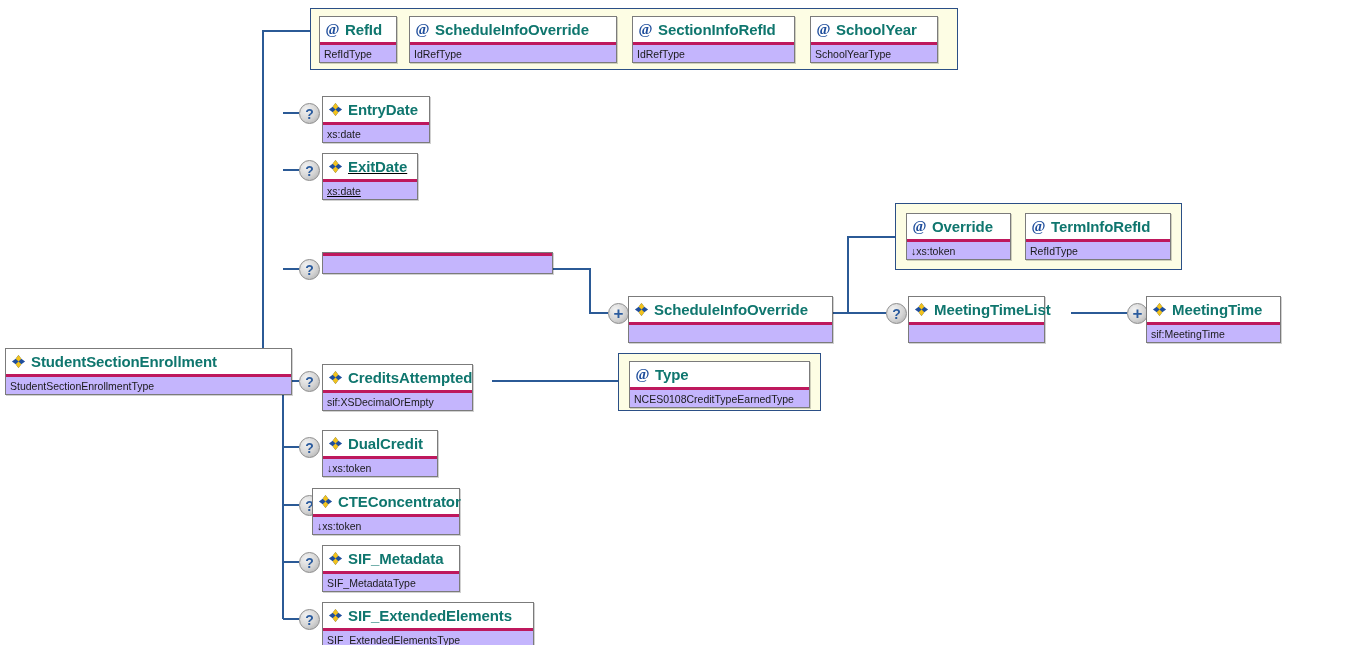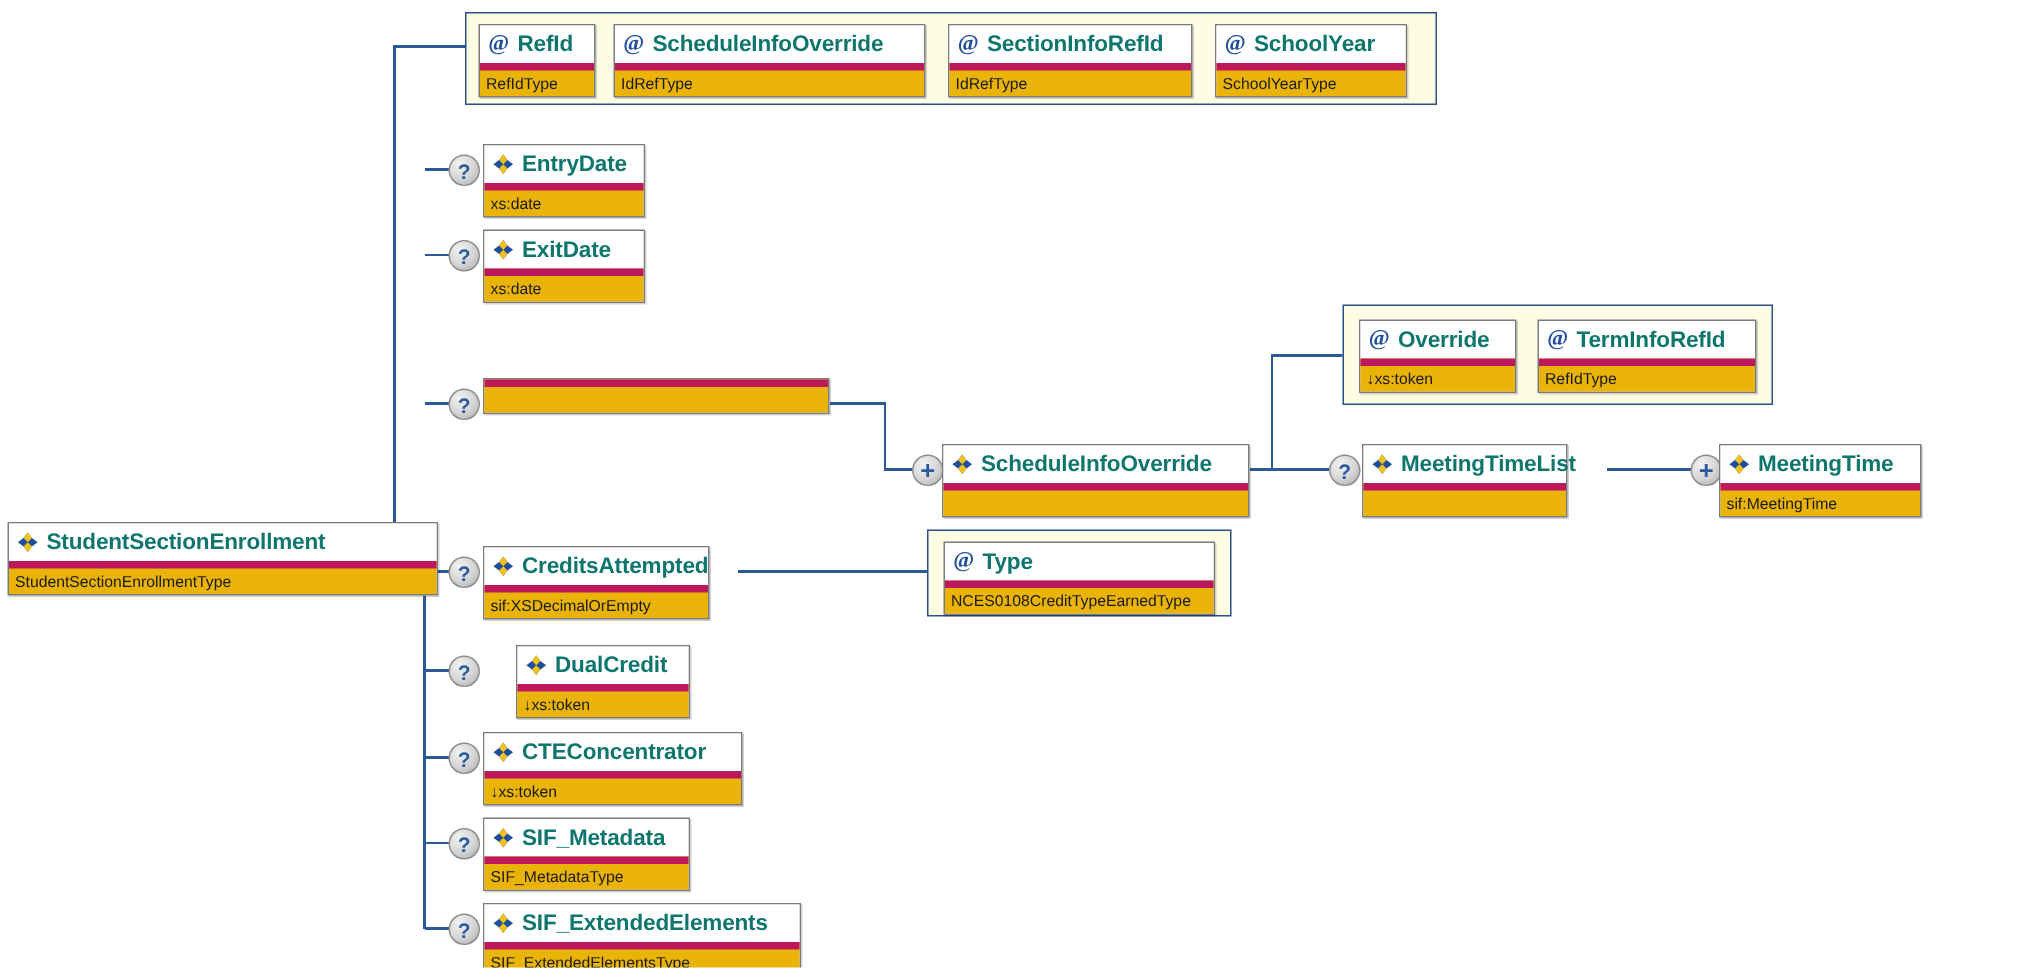"RefIdType" .node .ty { background: #eab308 -> #c4b5fd; border-top: 5px solid #be185d -> 3px solid #be185d }
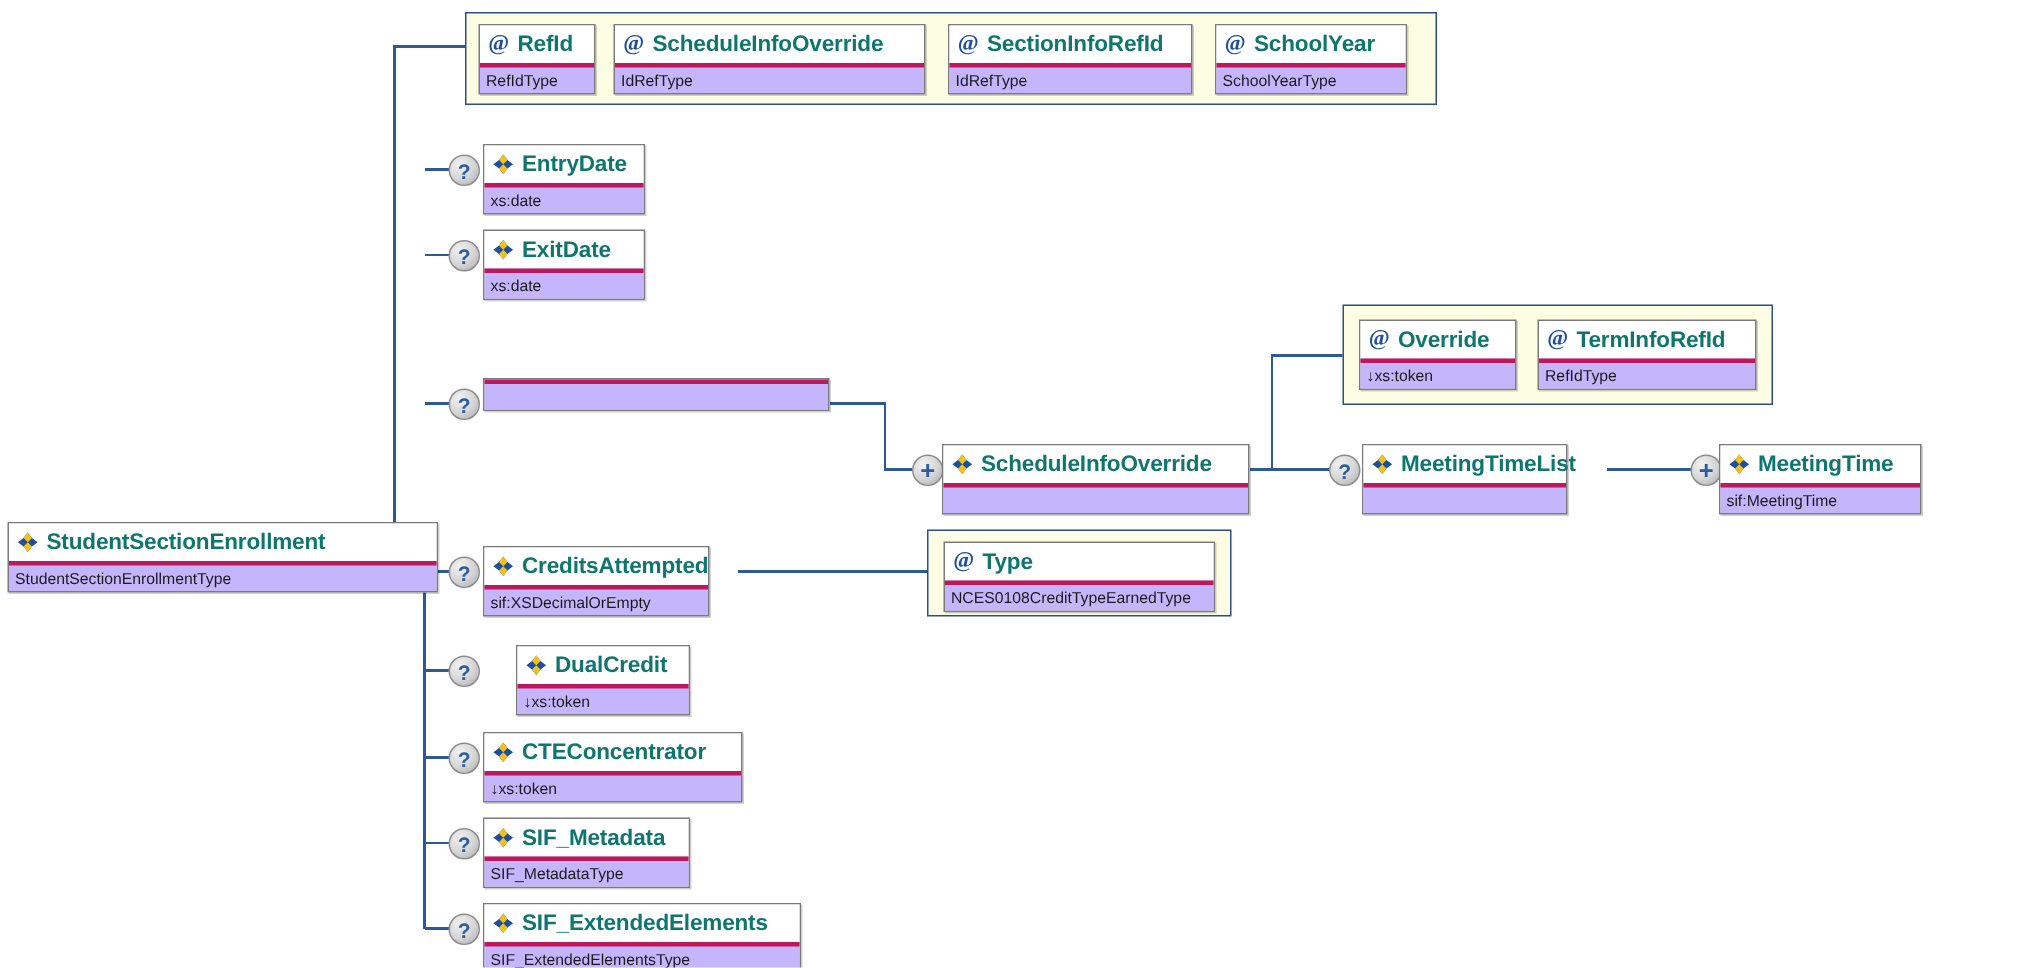"ExitDate" div.node { text-decoration: none -> underline; width: 108px -> 96px }
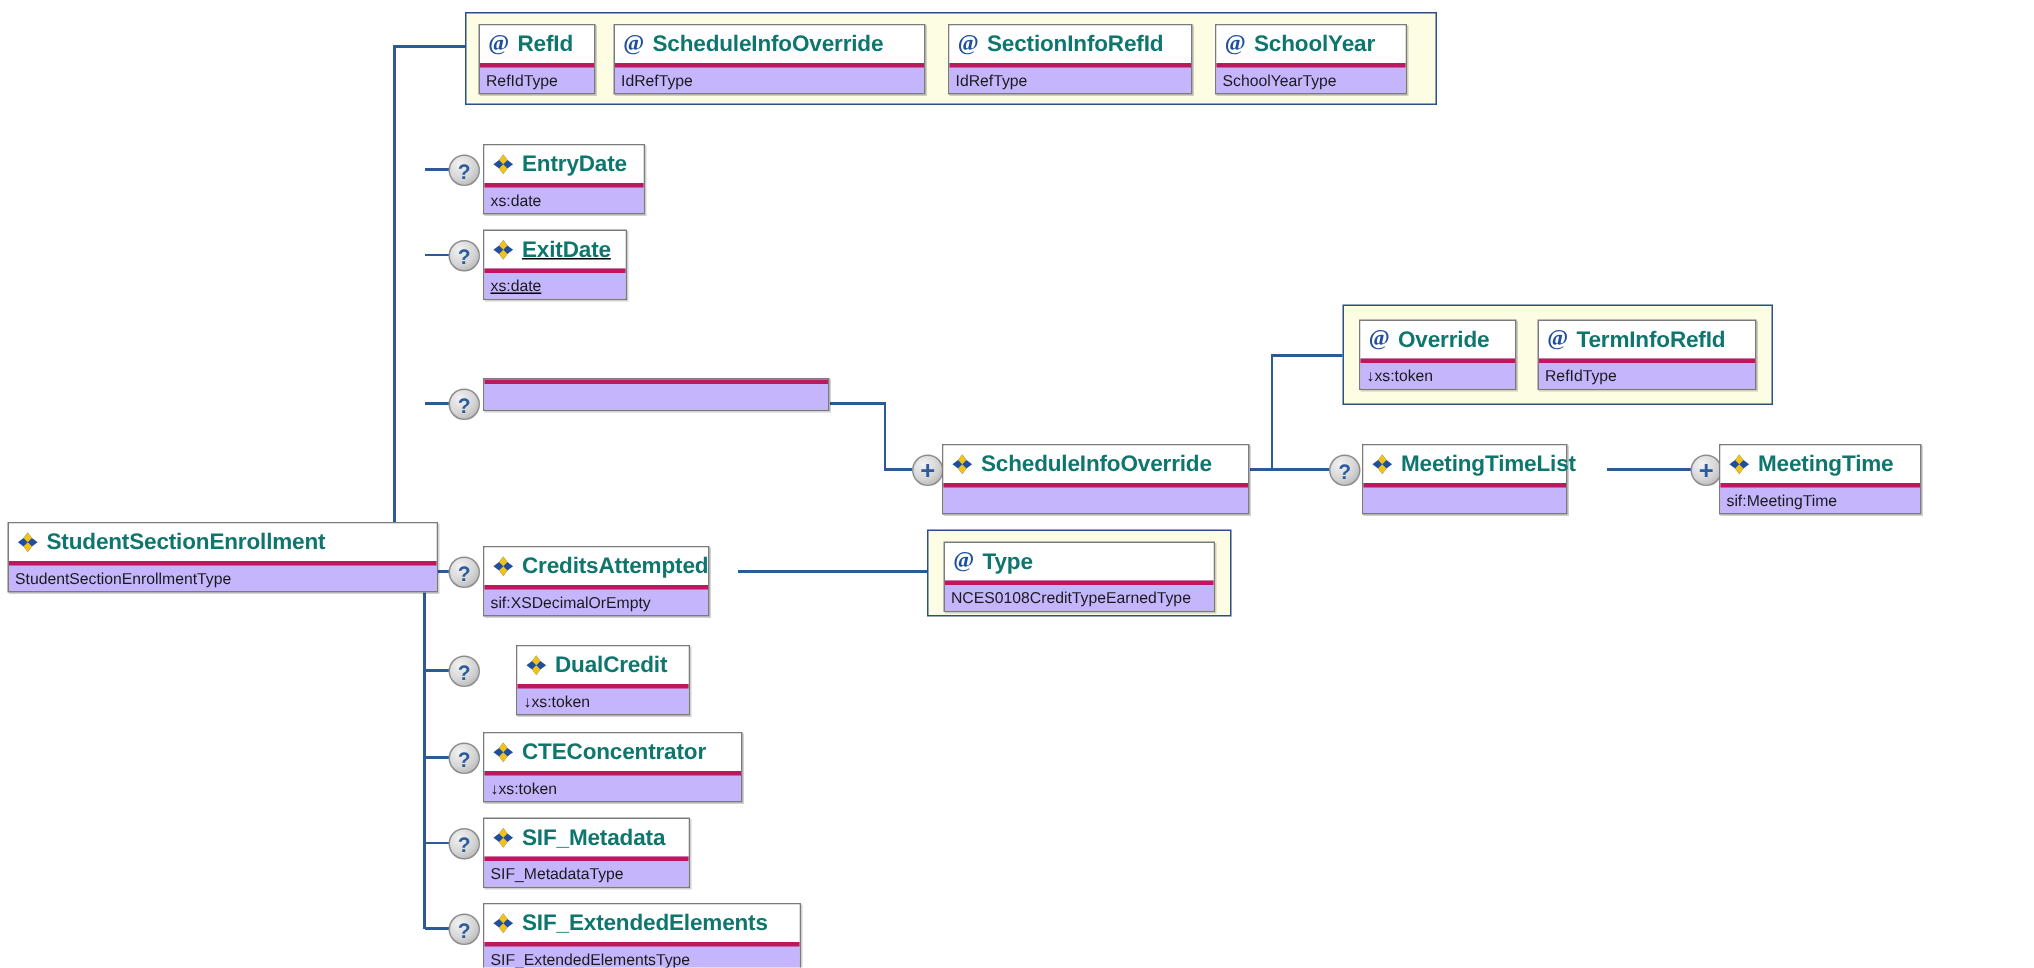"DualCredit" div.node { margin-left: 22px -> none }
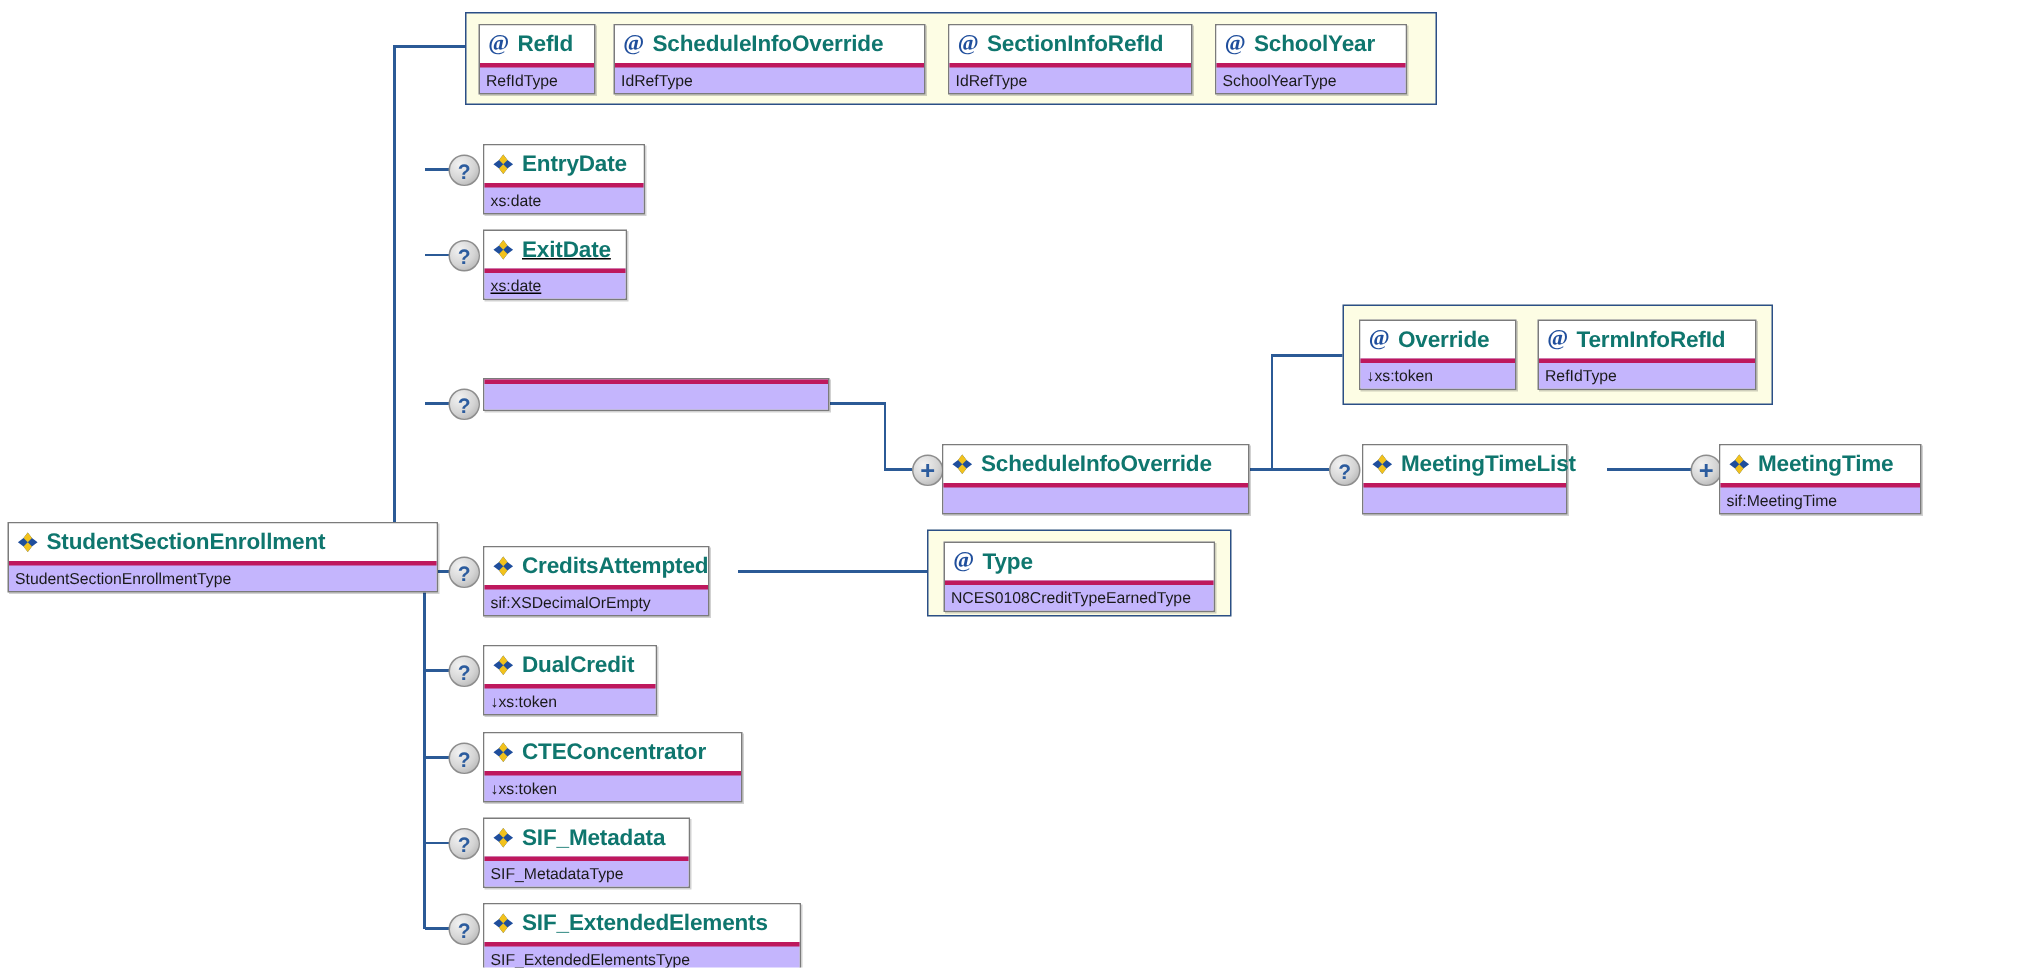"CTEConcentrator" div.node { left: 322px -> 312px; width: 173px -> 148px }
